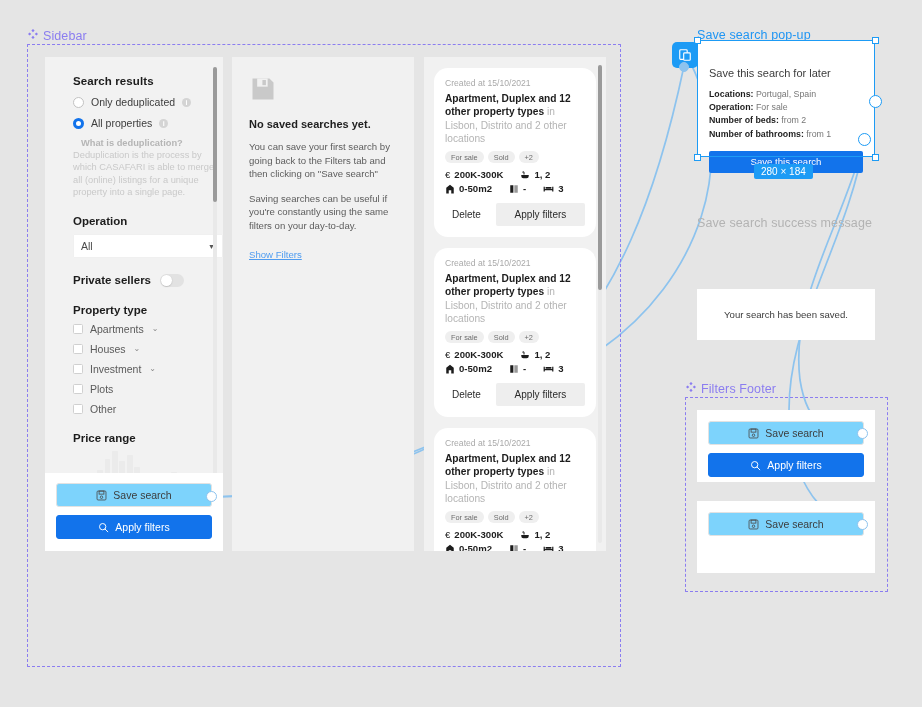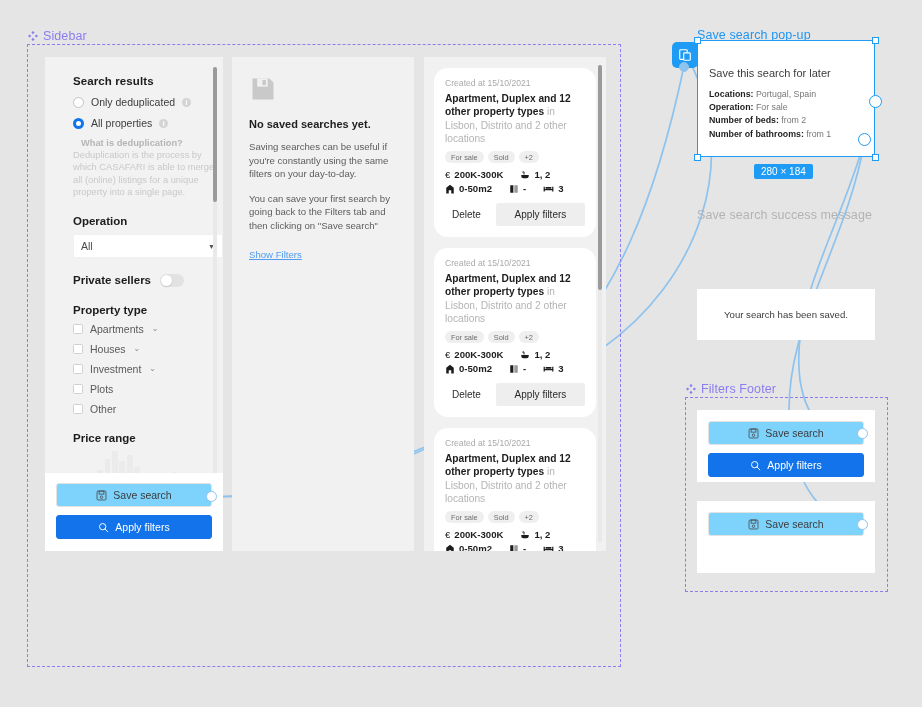"Sidebar" .frame-label { align-items: center -> flex-start }
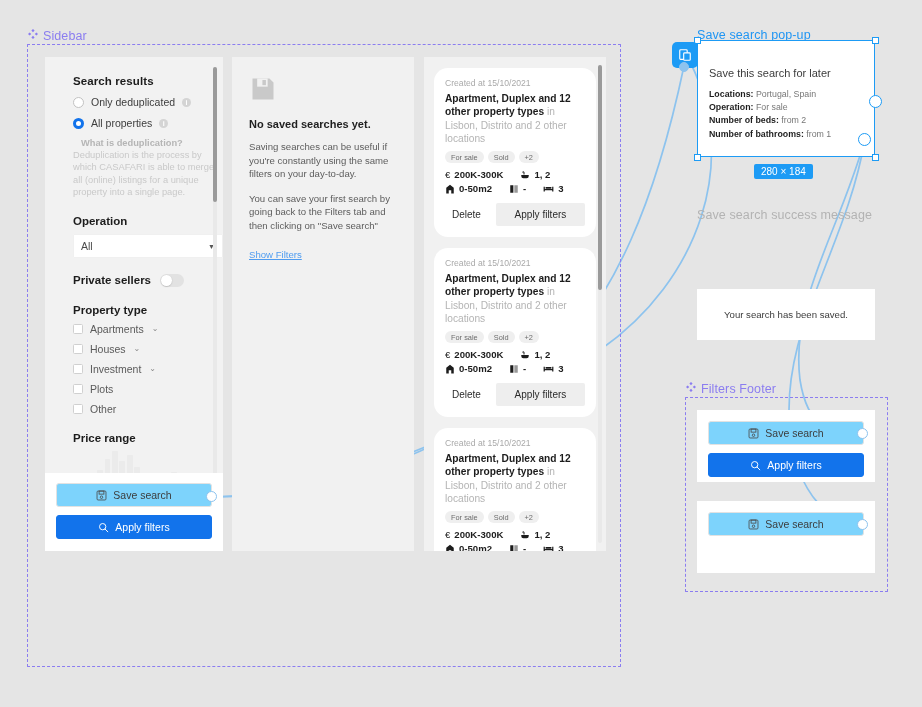"Save this search" div.pu-btn { html: none -> <div> <span>Save this search</span> </div> }
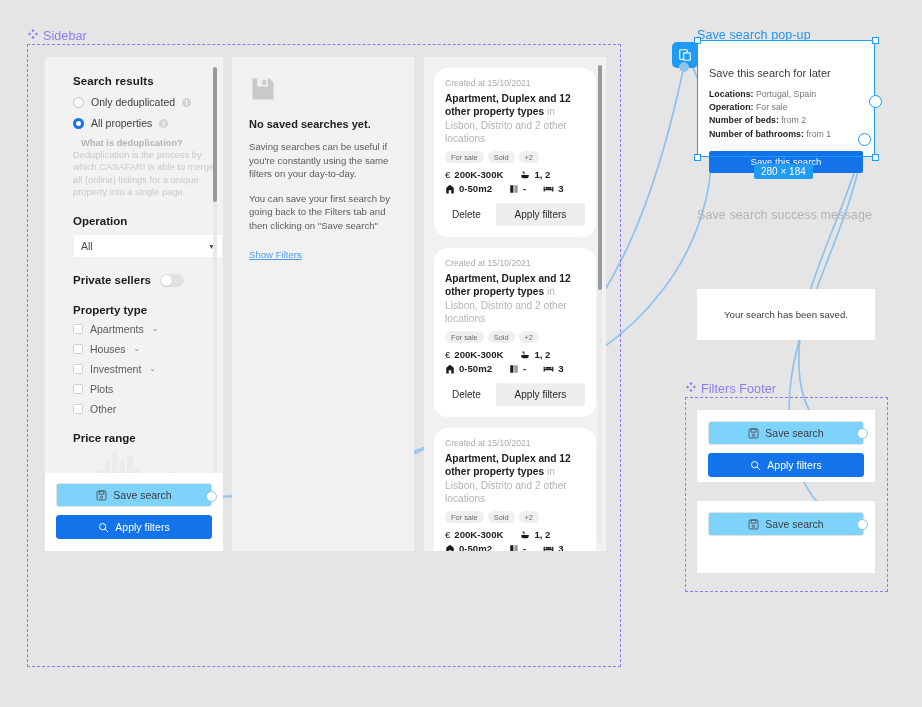"Saving searches can be useful" p.ep-body { order: before "You can save your first" -> after "You can save your first" }
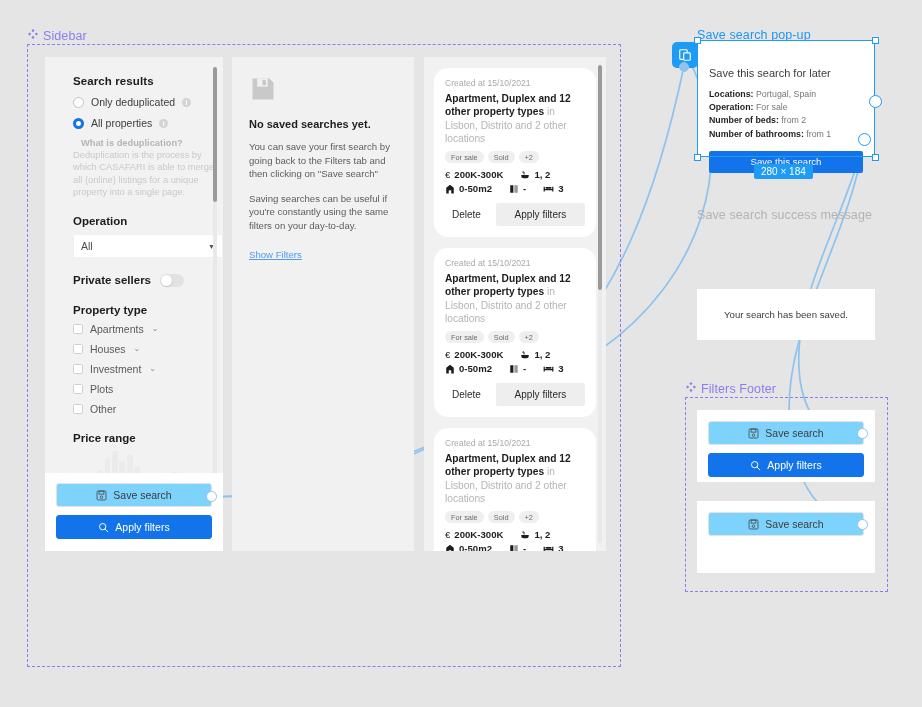"Save search success message" div.frame-label { top: 208px -> 216px }
